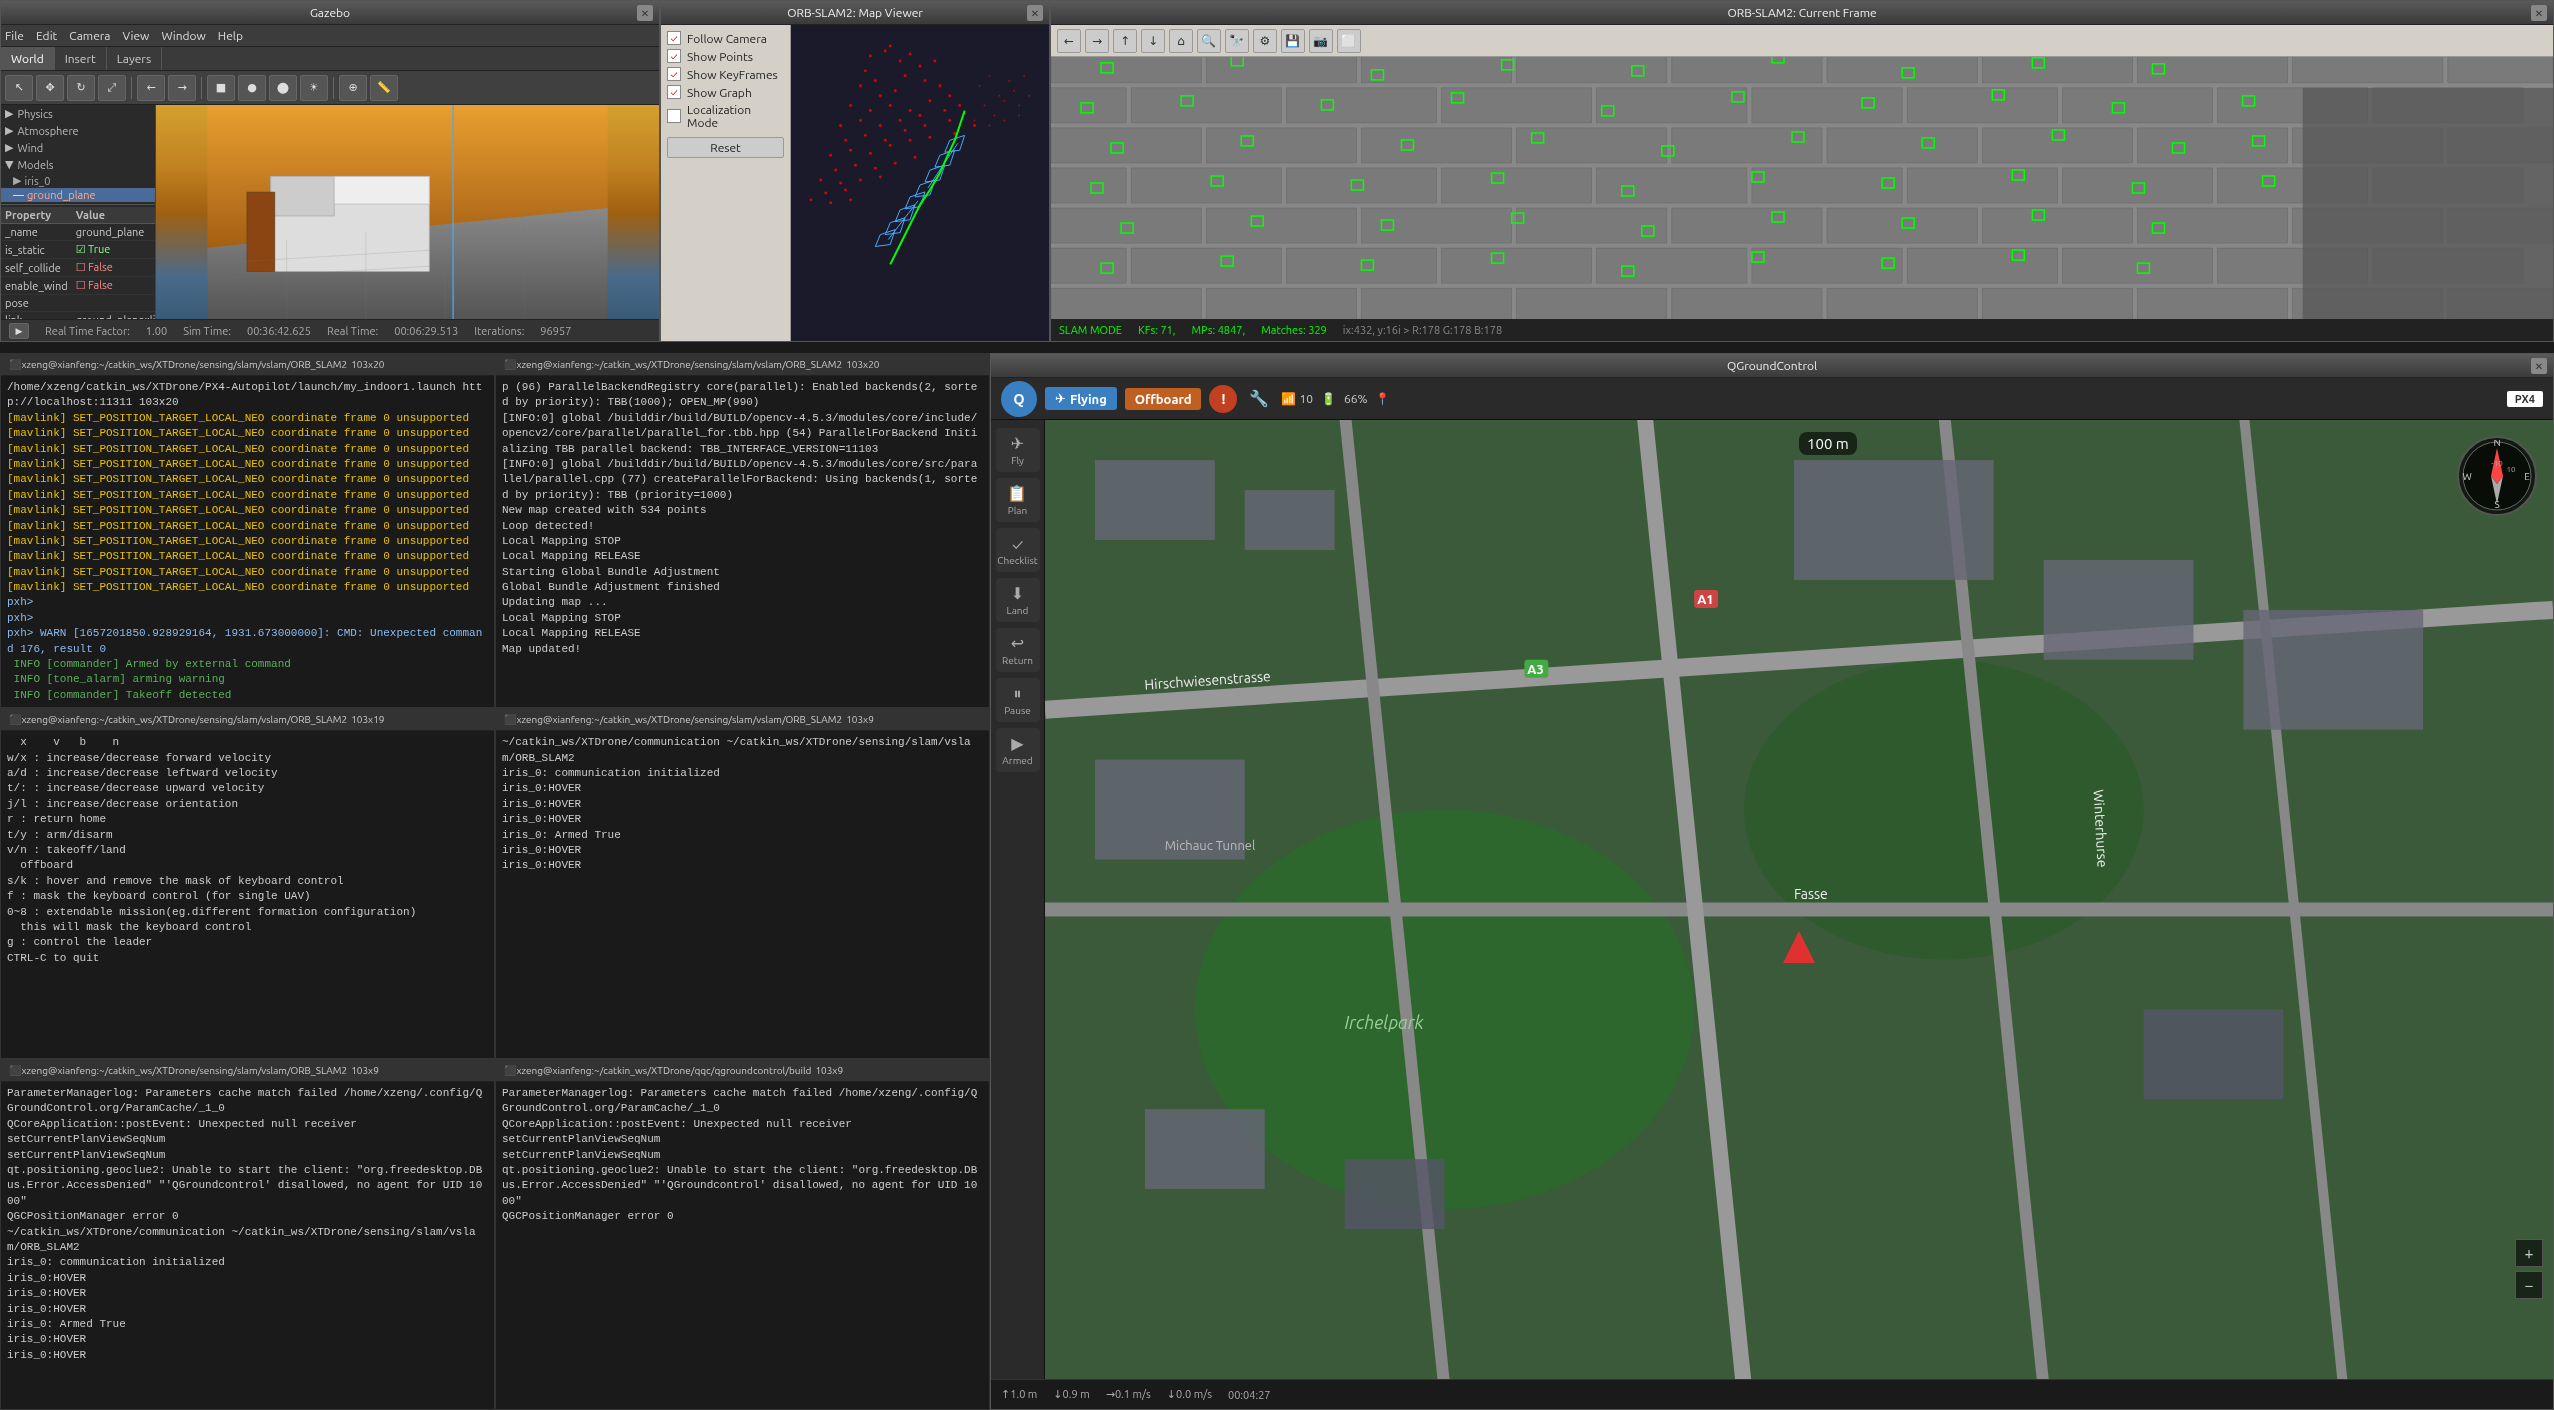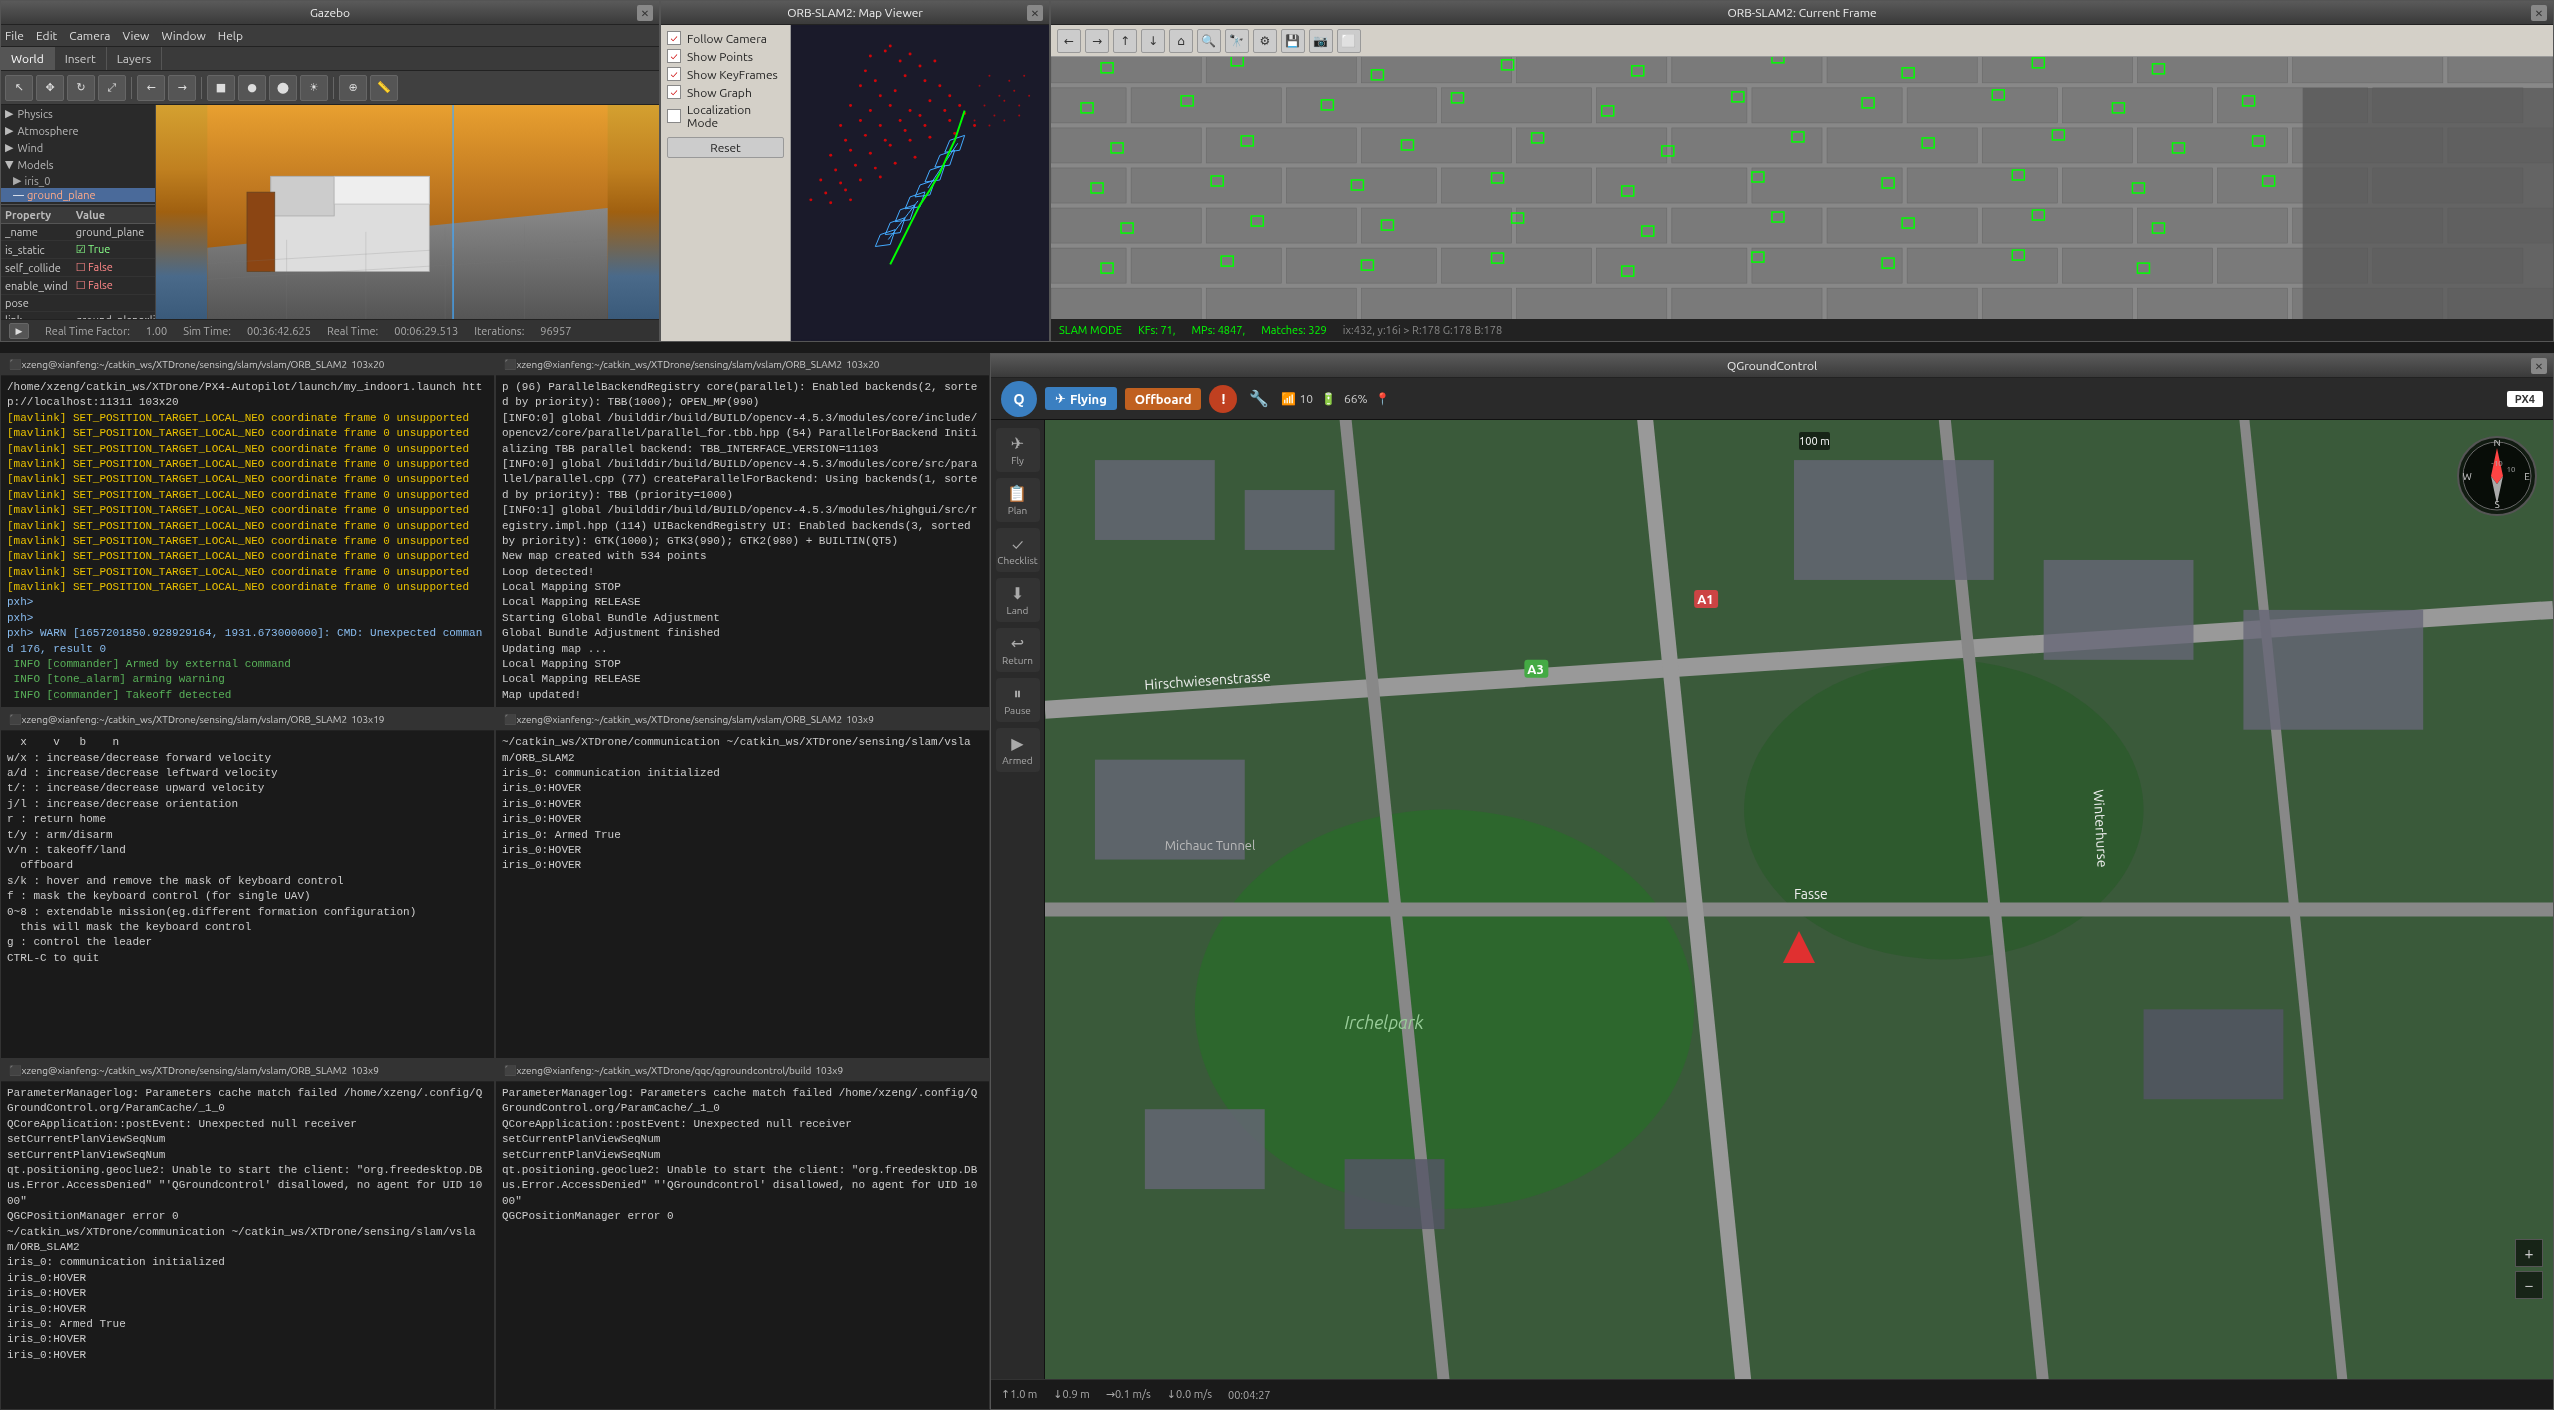"100 m" .map-scale { border-radius: 2px -> 8px; font-size: 11px -> 15px; padding: 3px 0 -> 3px 8px }
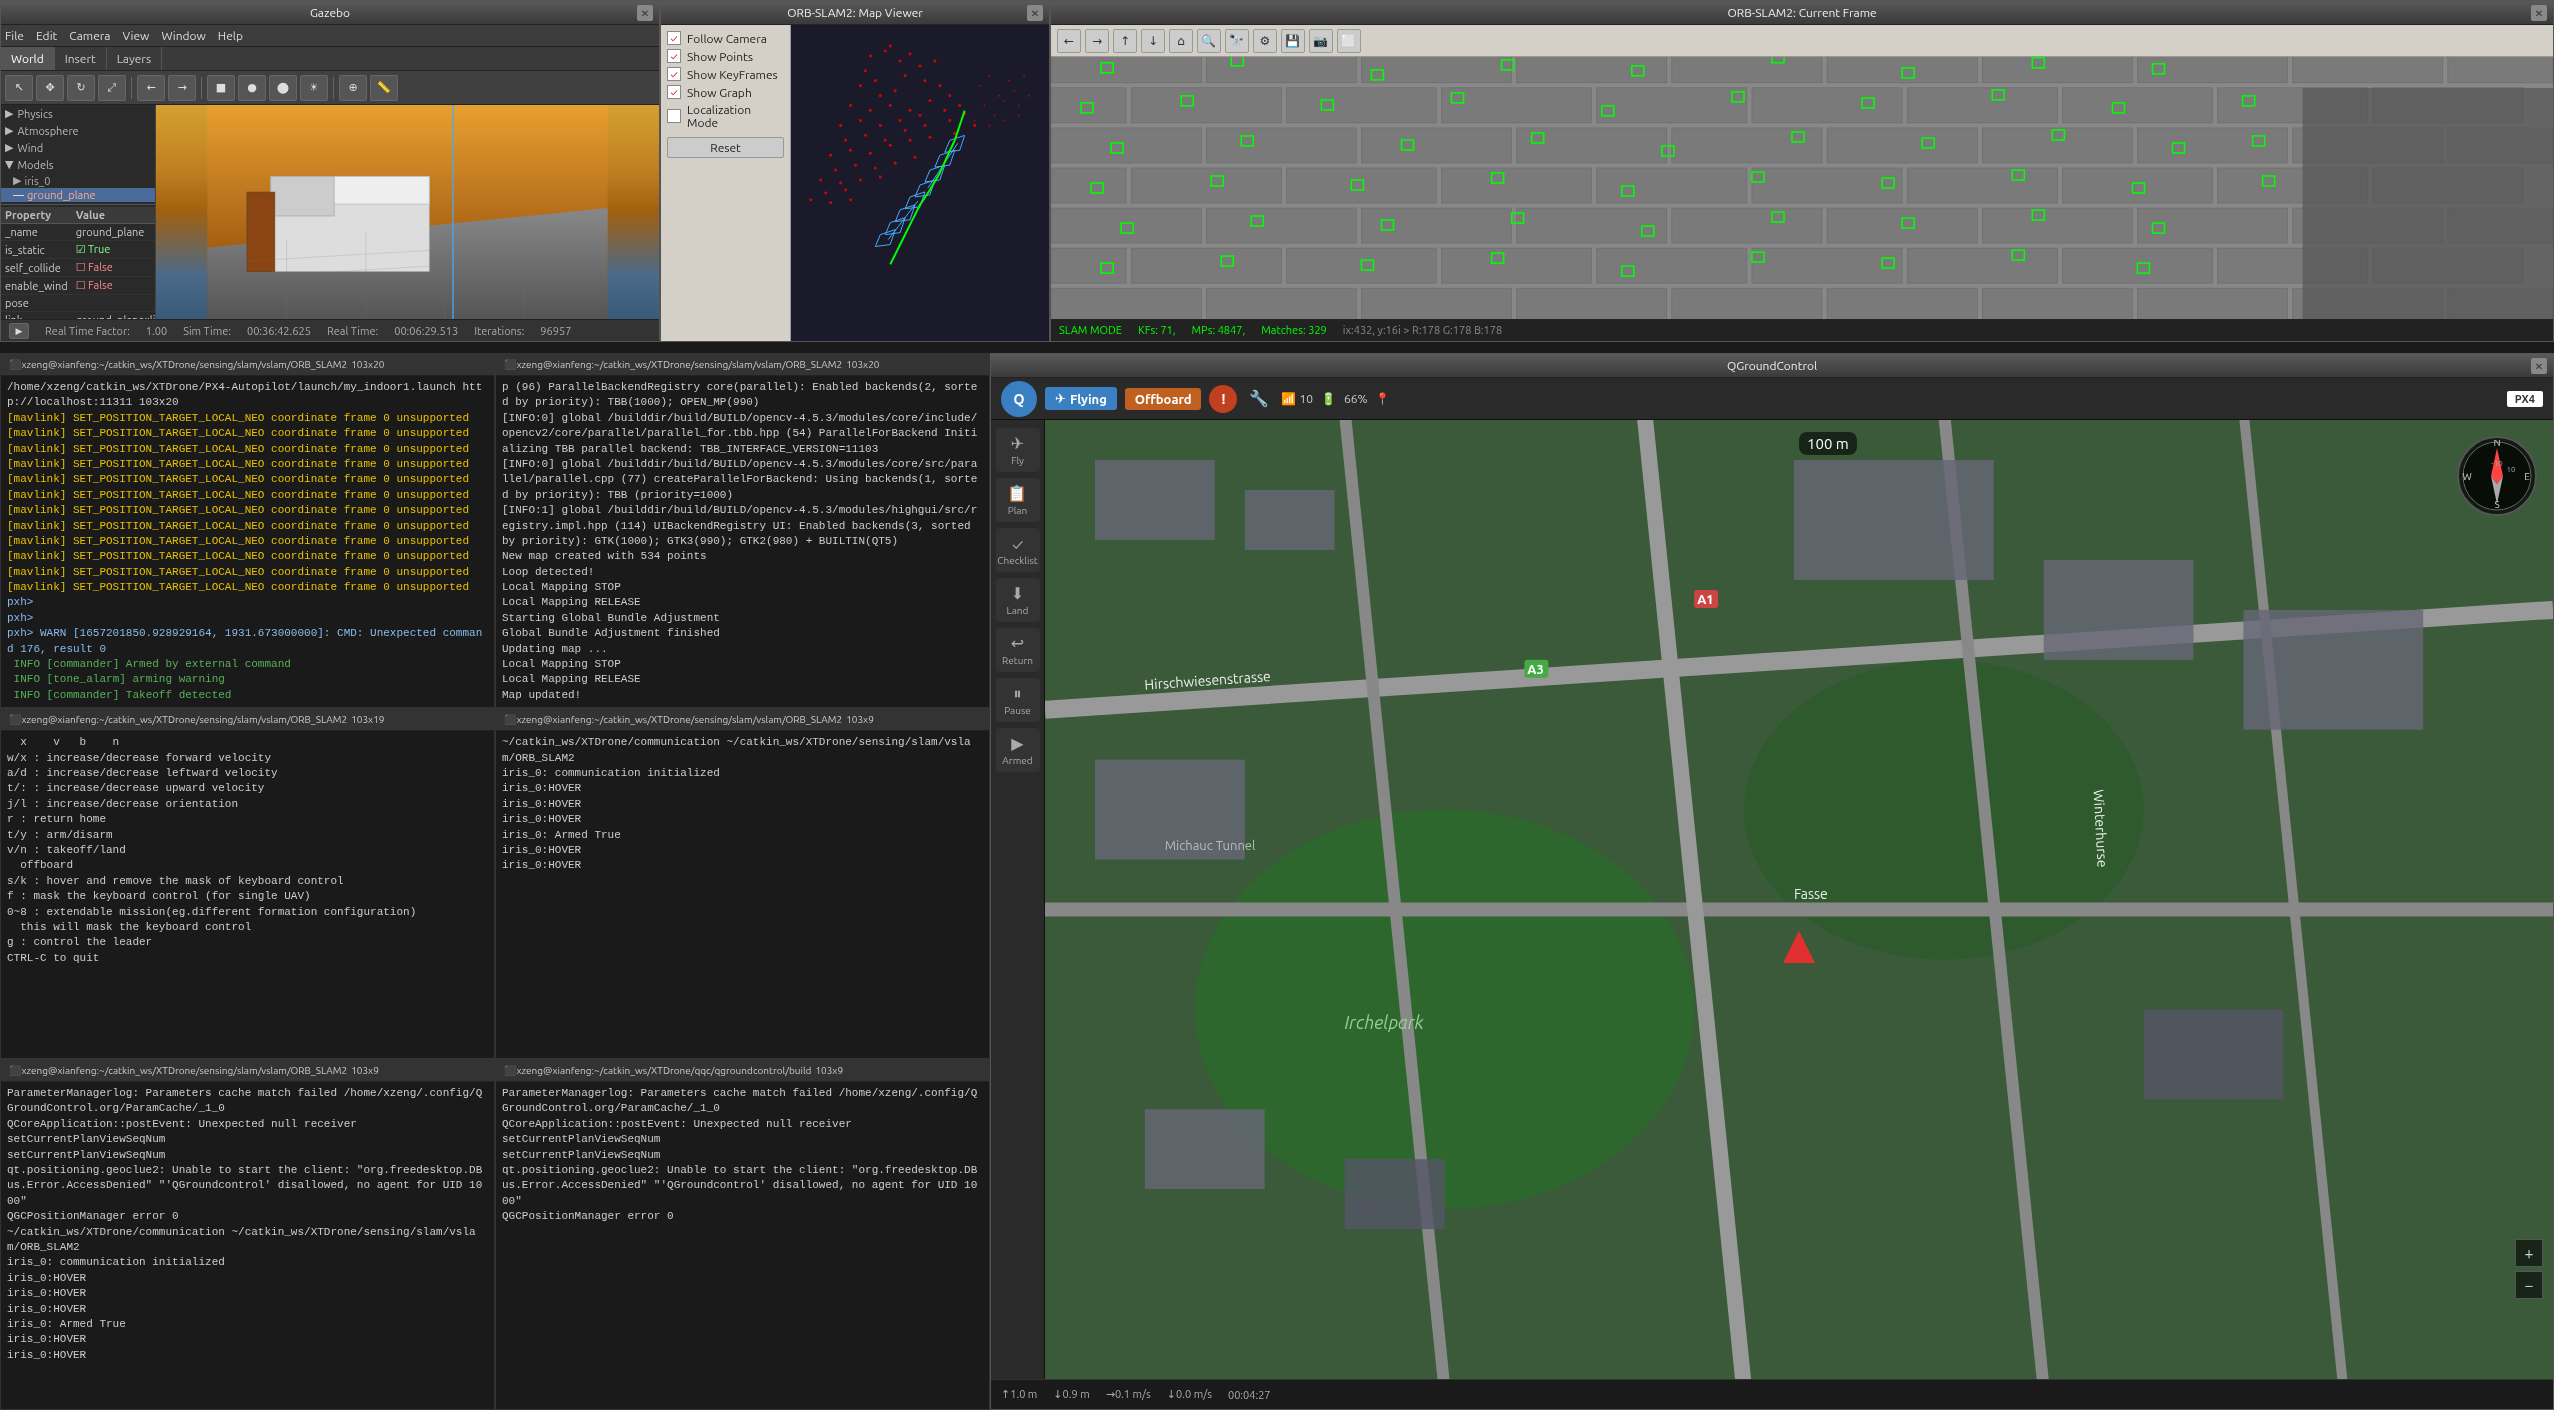"[INFO:1] global" div { html: <div>[INFO:1] global /builddir/build/BUILD/opencv-4.5.3/modules/highgui/src/registry.impl.hpp (114) UIBackendRegistry UI: Enabled backends(3, sorted by priority): GTK(1000); GTK3(990); GTK2(980) + BUILTIN(QT5)</div> -> none }
